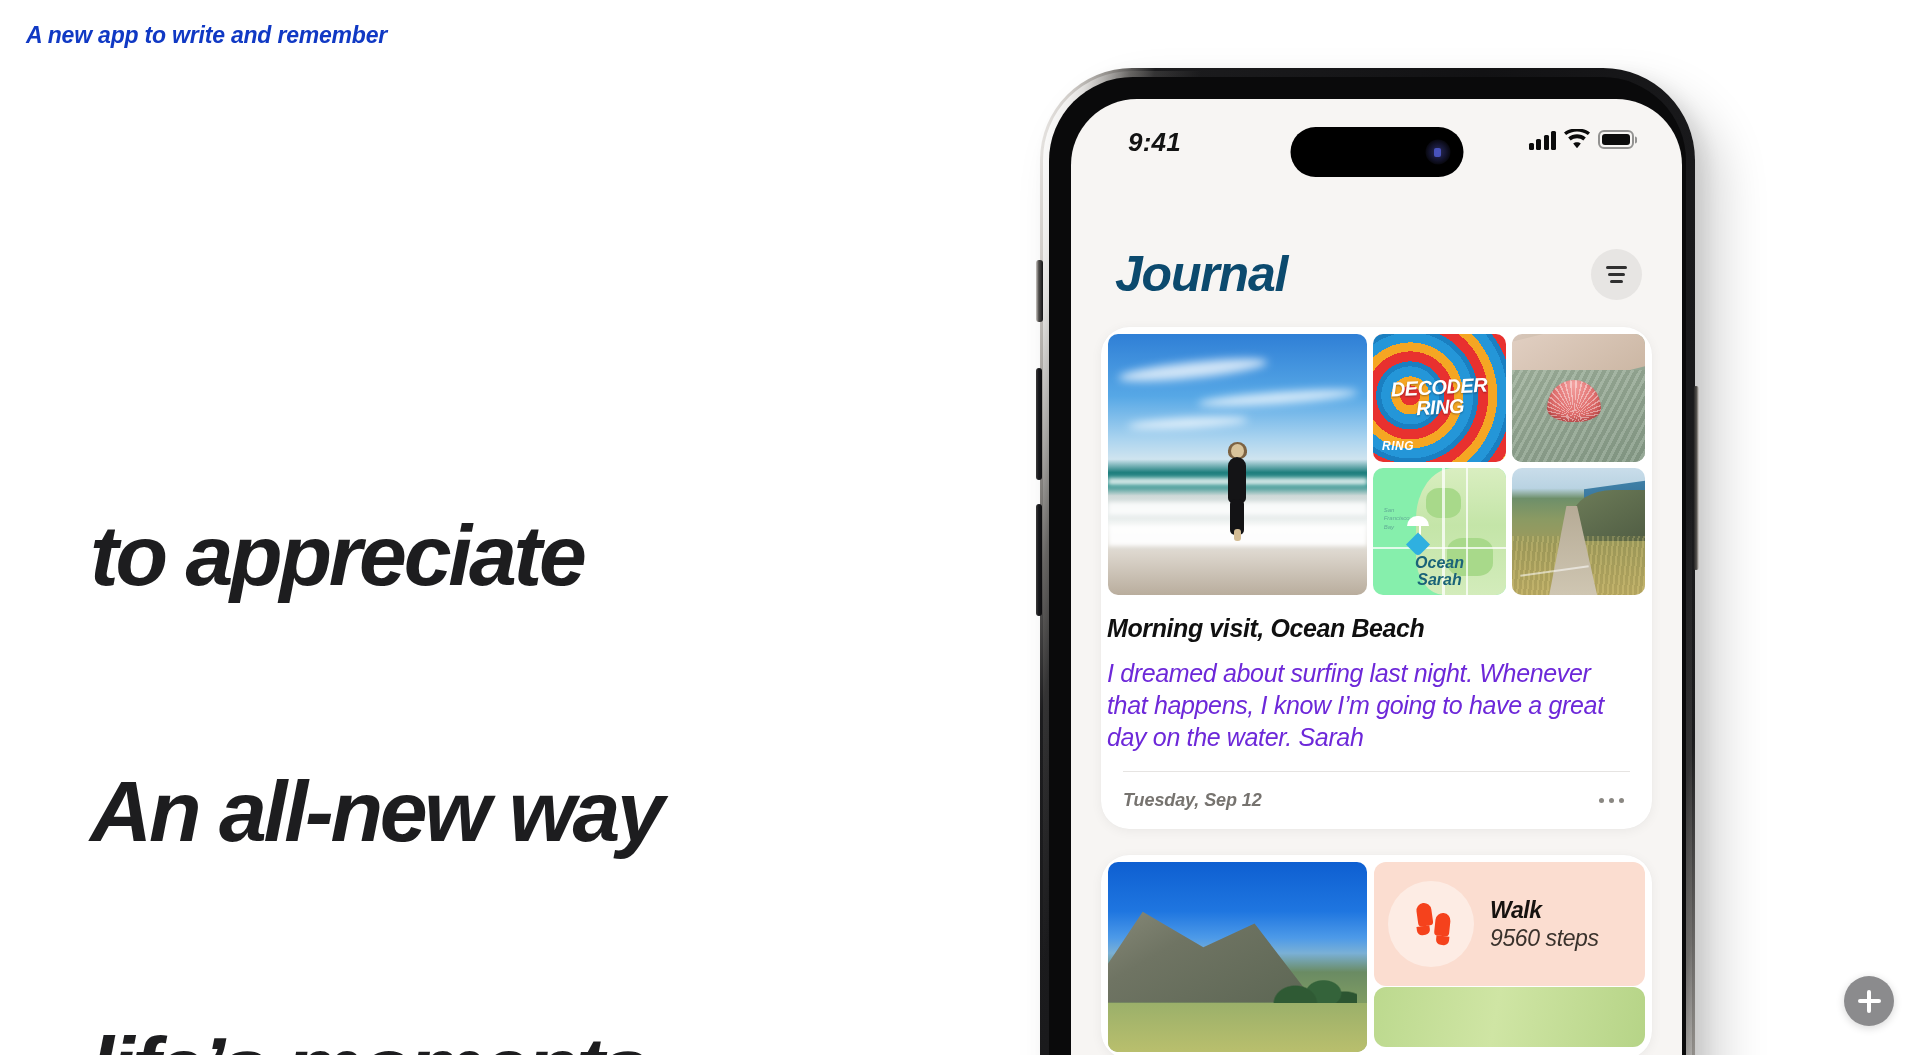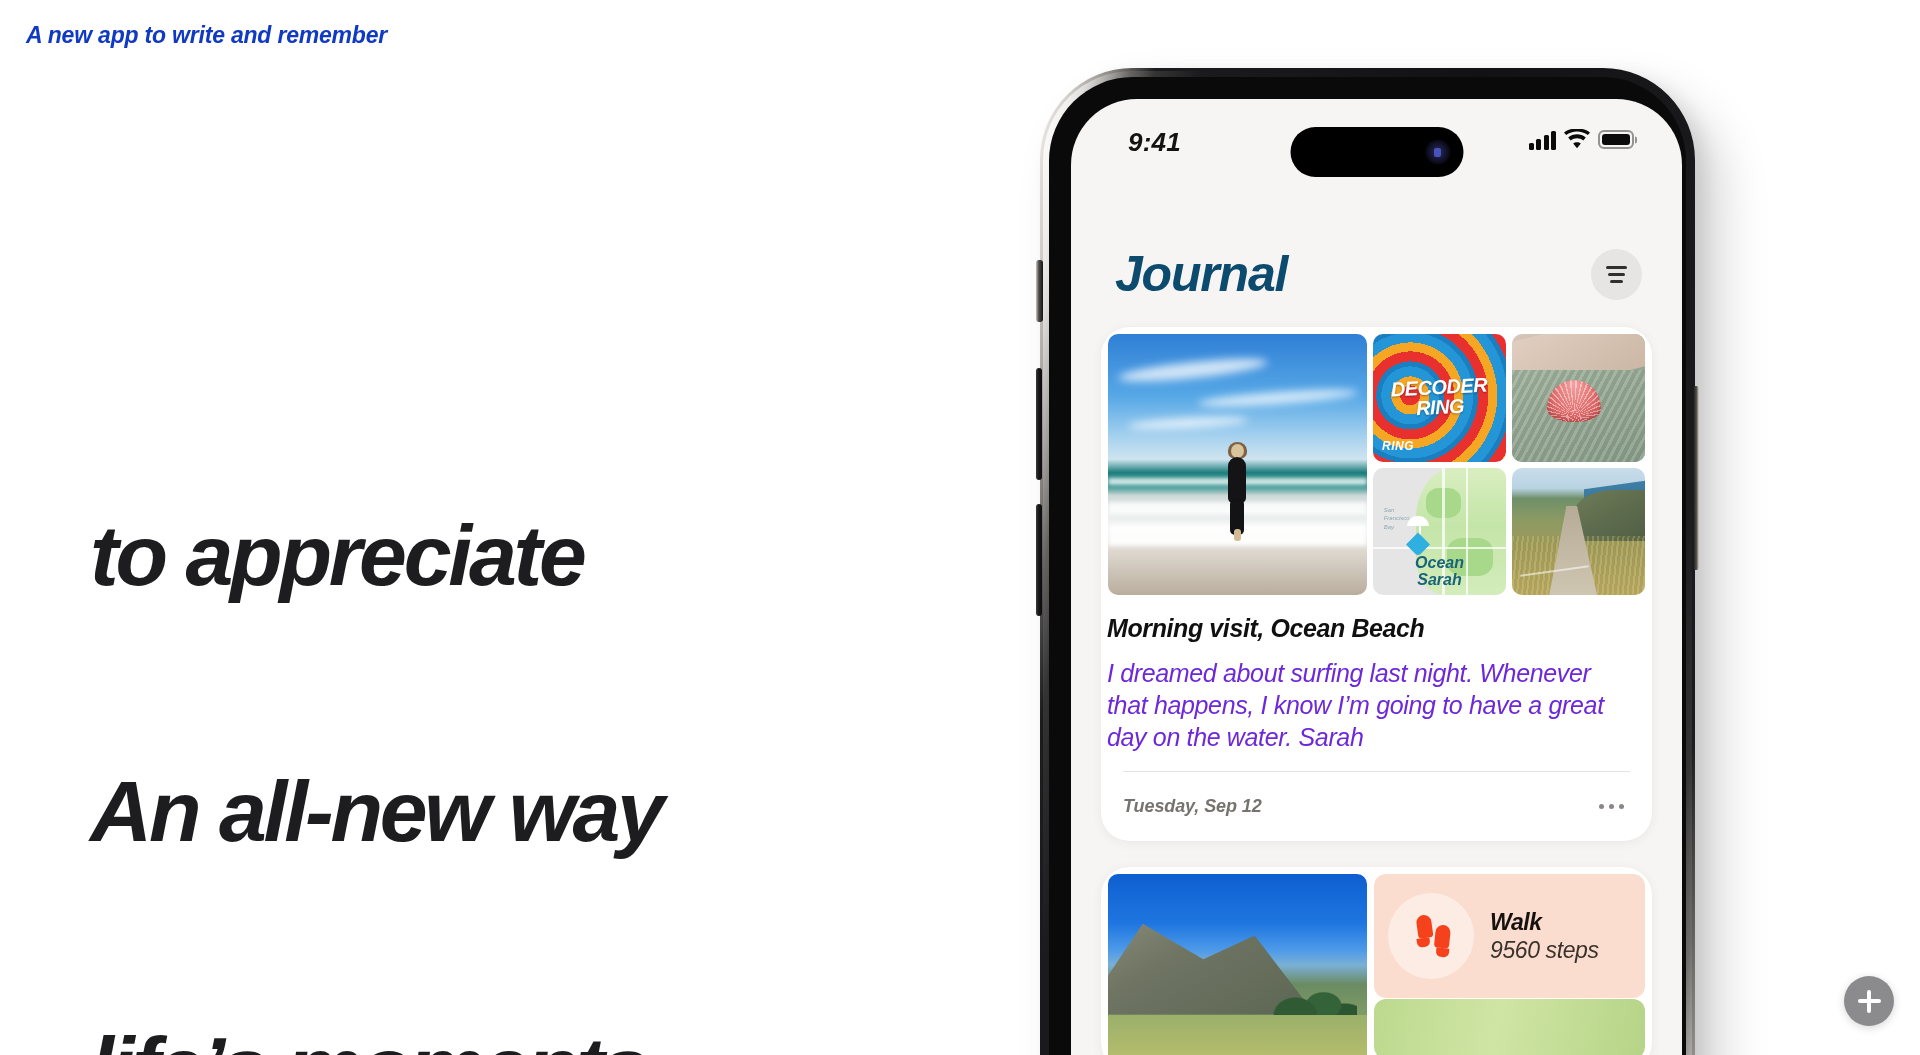"Ocean" .ph-map { background: #e5e5e5 -> #86efac }
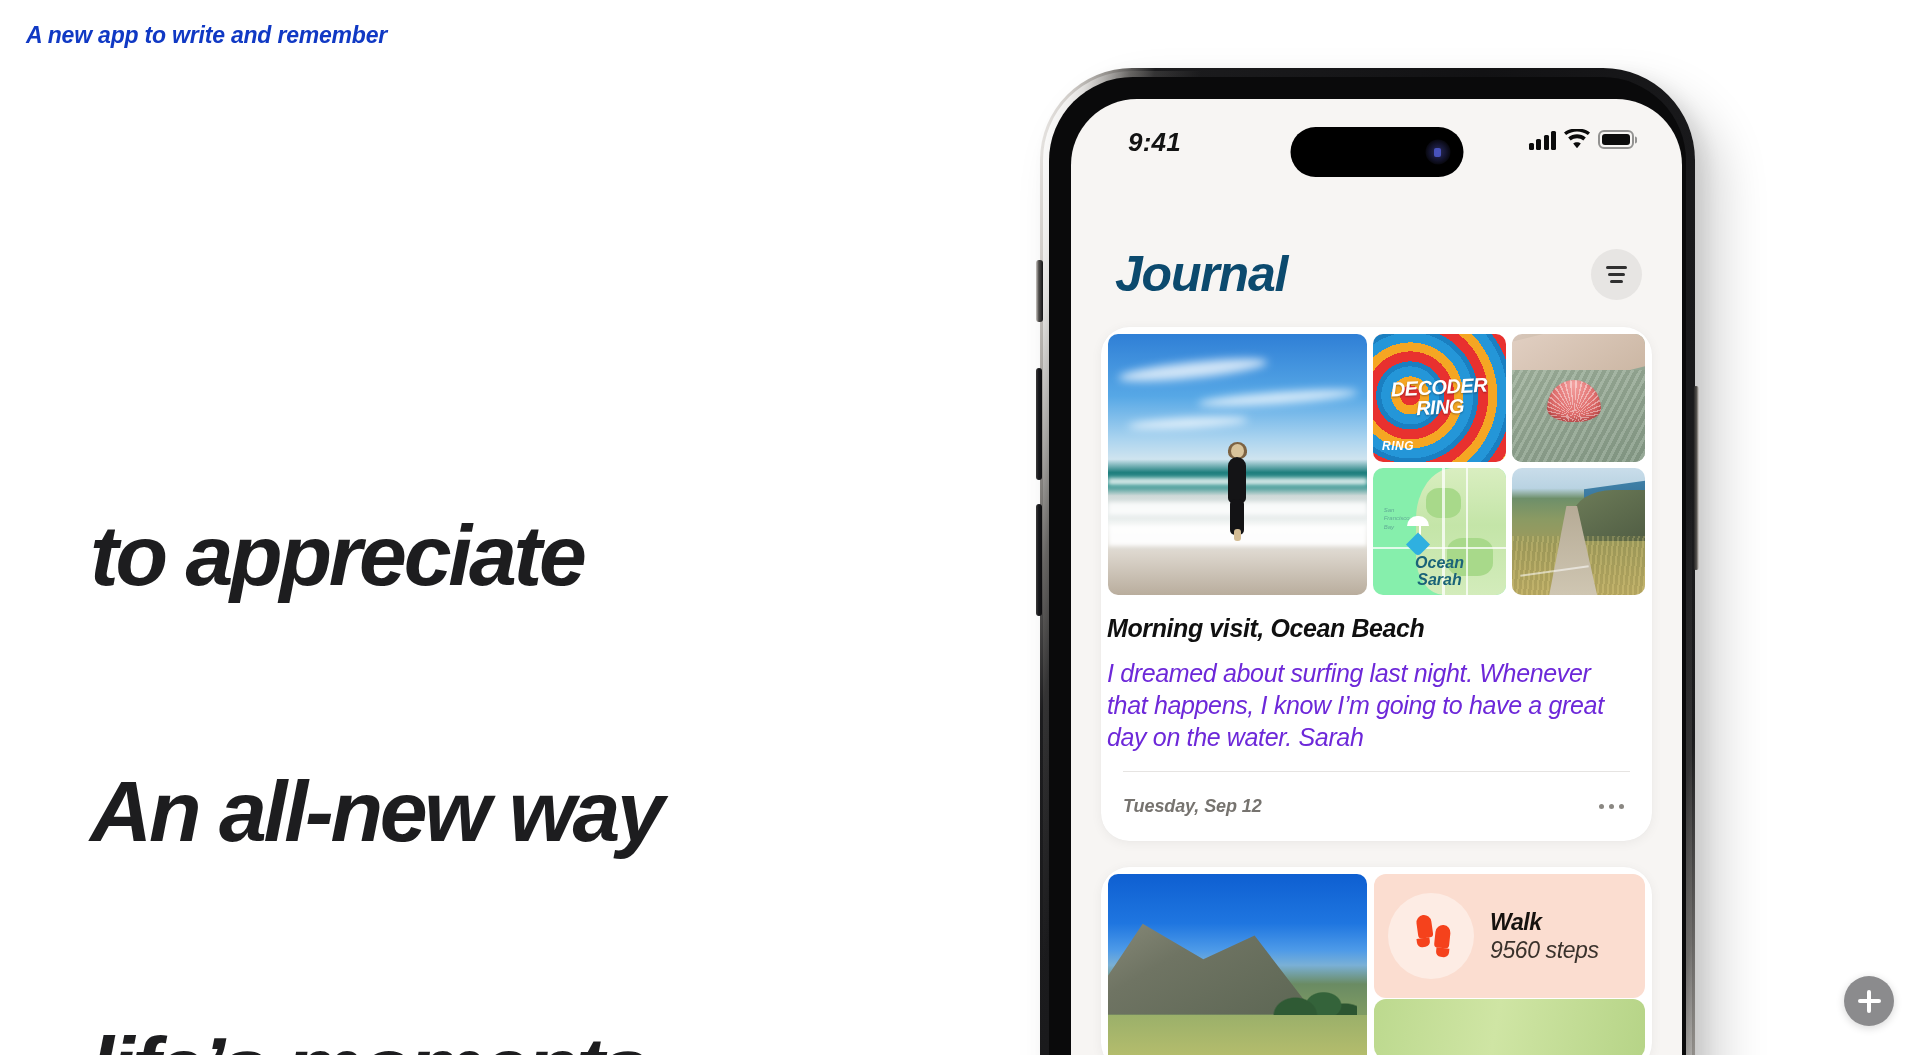"Tuesday, Sep 12" .entry-footer { height: 70px -> 58px }
